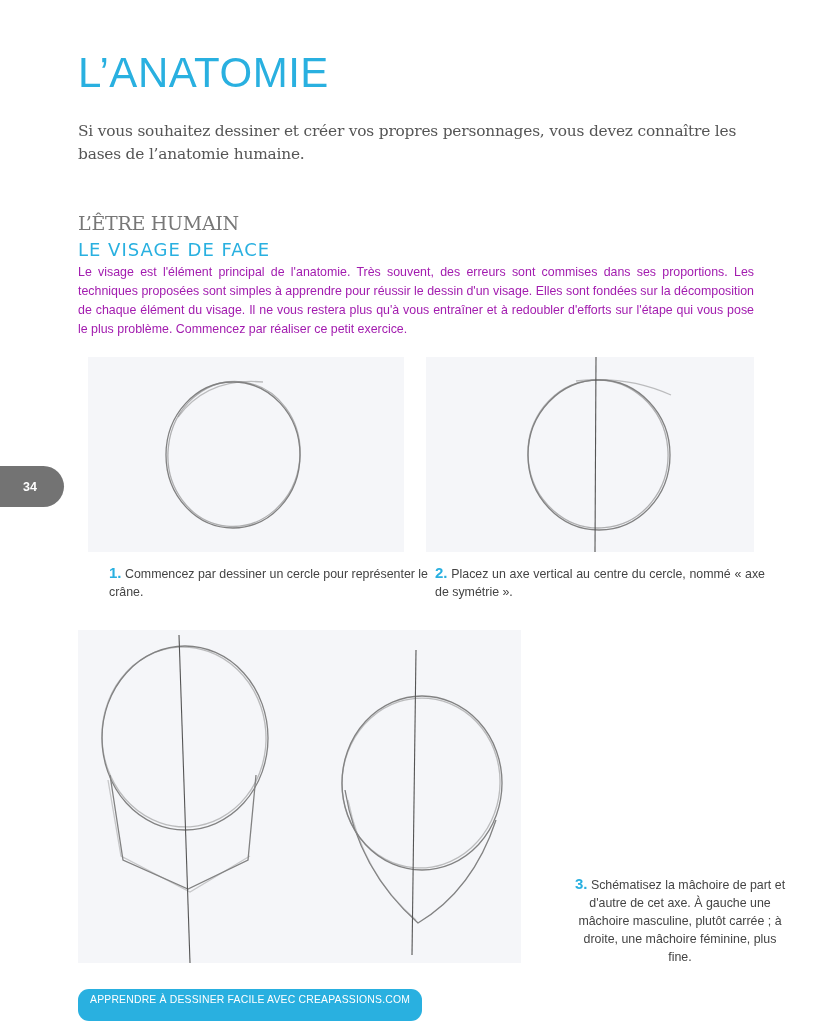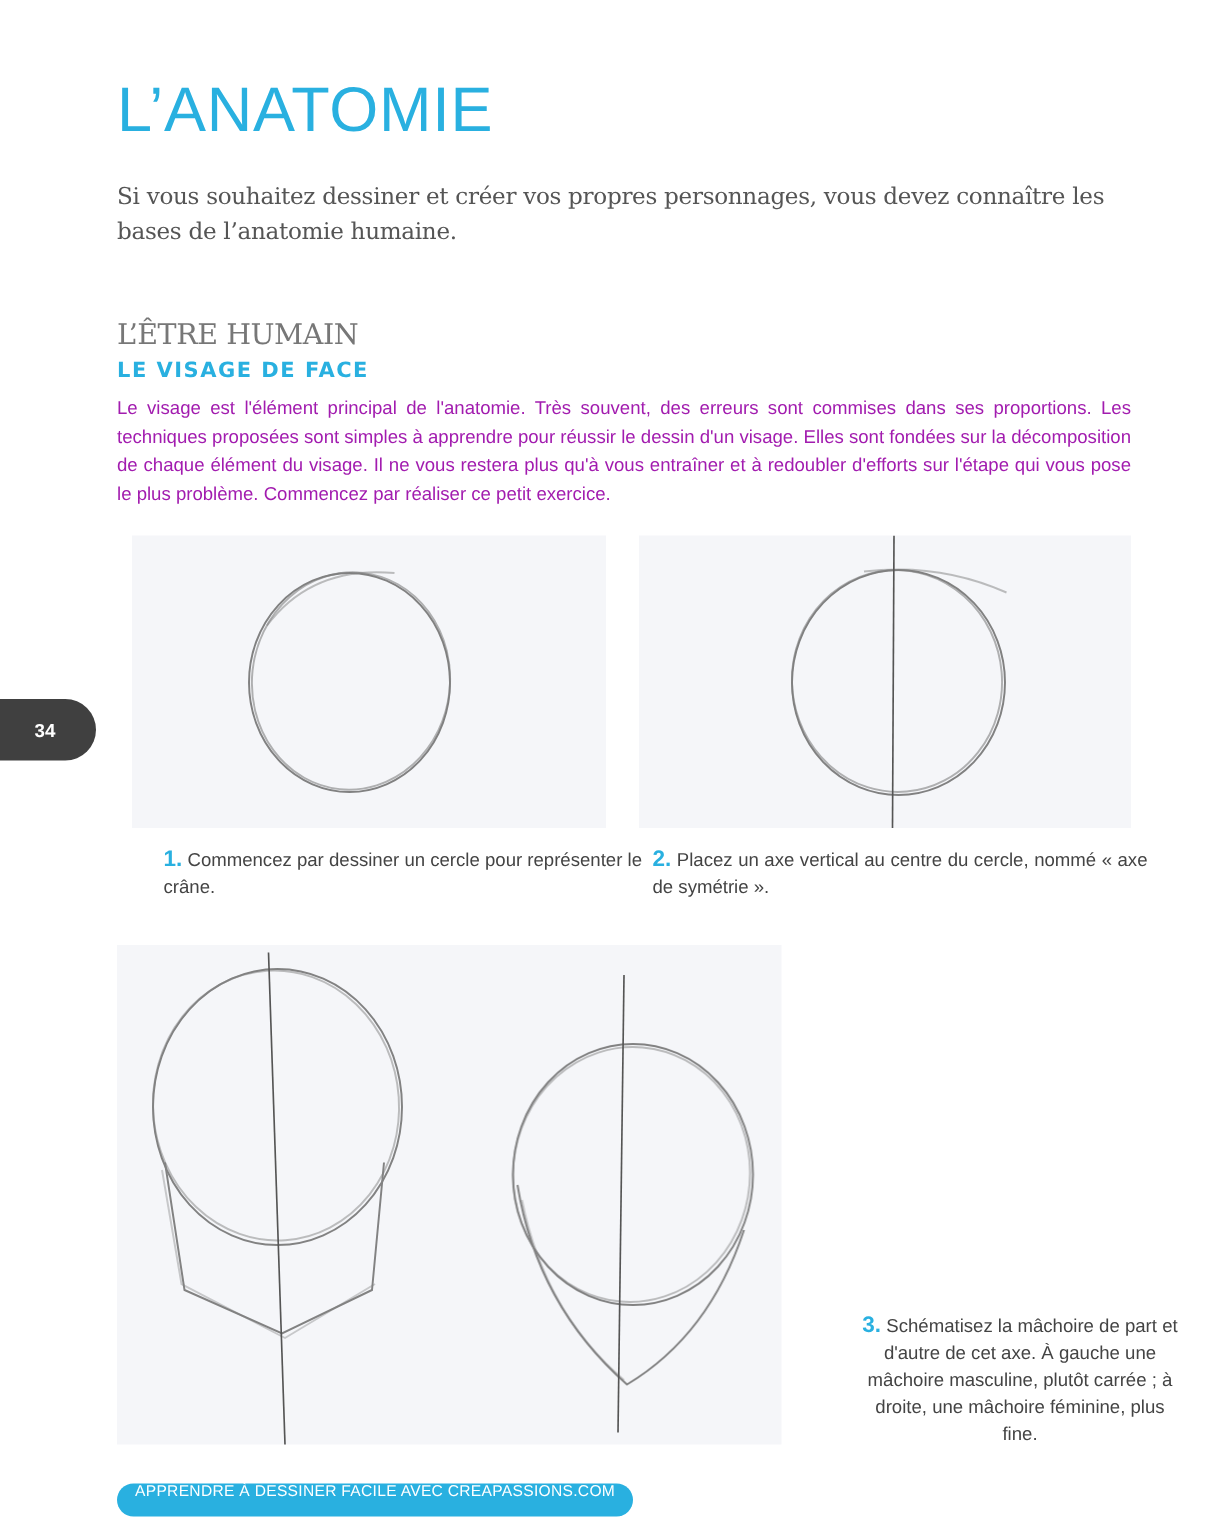"LE VISAGE DE FACE" .subsection-heading { font-size: 14px -> 18px; font-weight: bold -> normal }
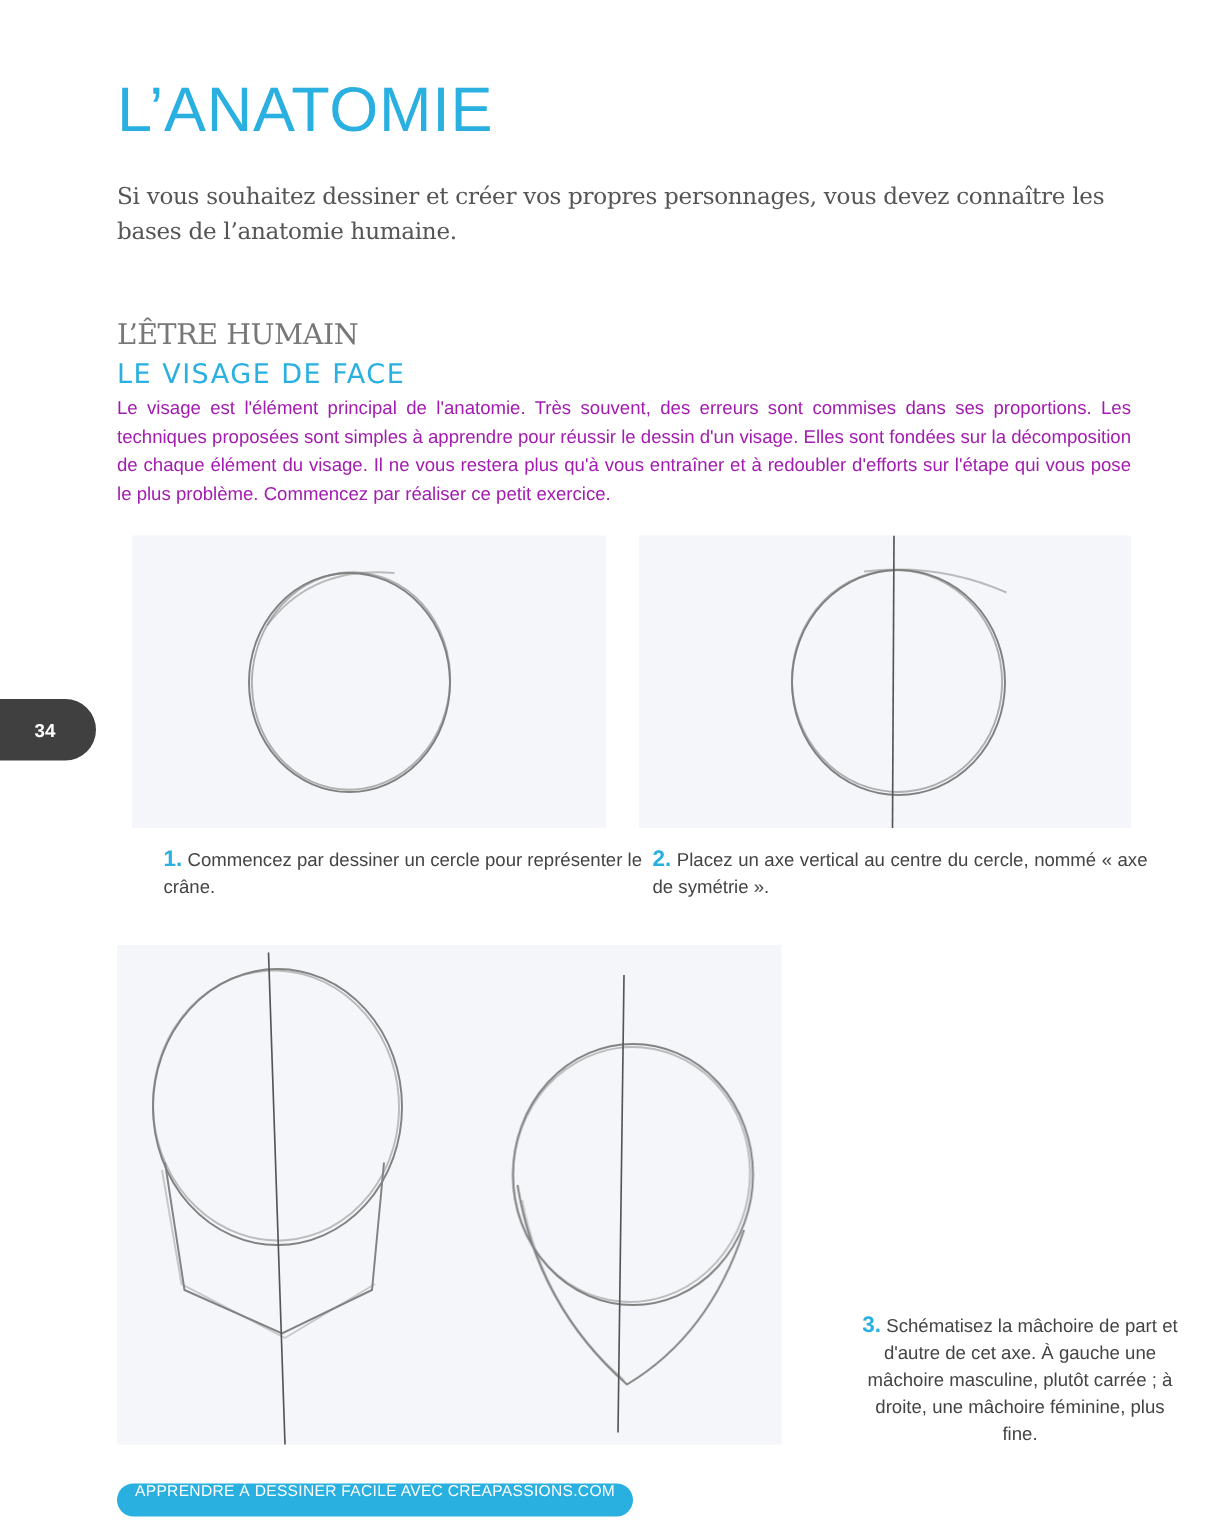"34" .page-tab { background: #404040 -> #737373 }
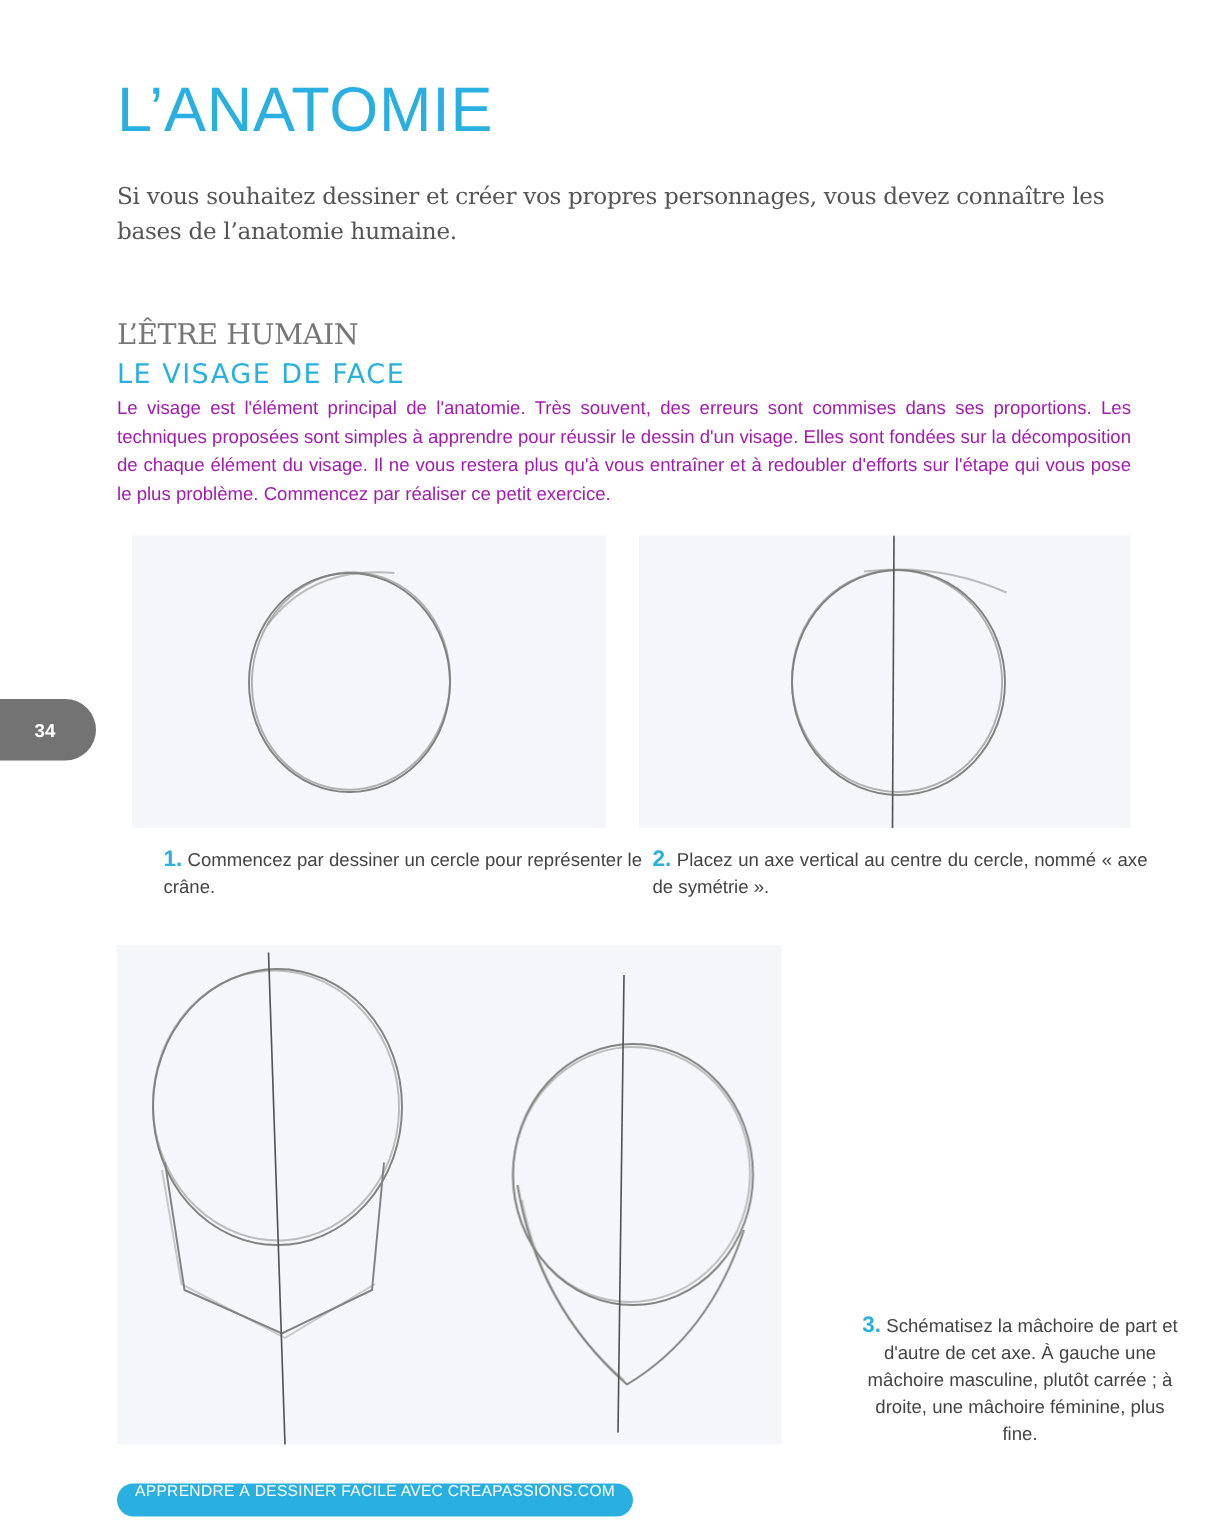"APPRENDRE À DESSINER FACILE AVEC" .footer-pill { align-items: flex-start -> flex-end; padding: 0 12px -> 16px 12px }
